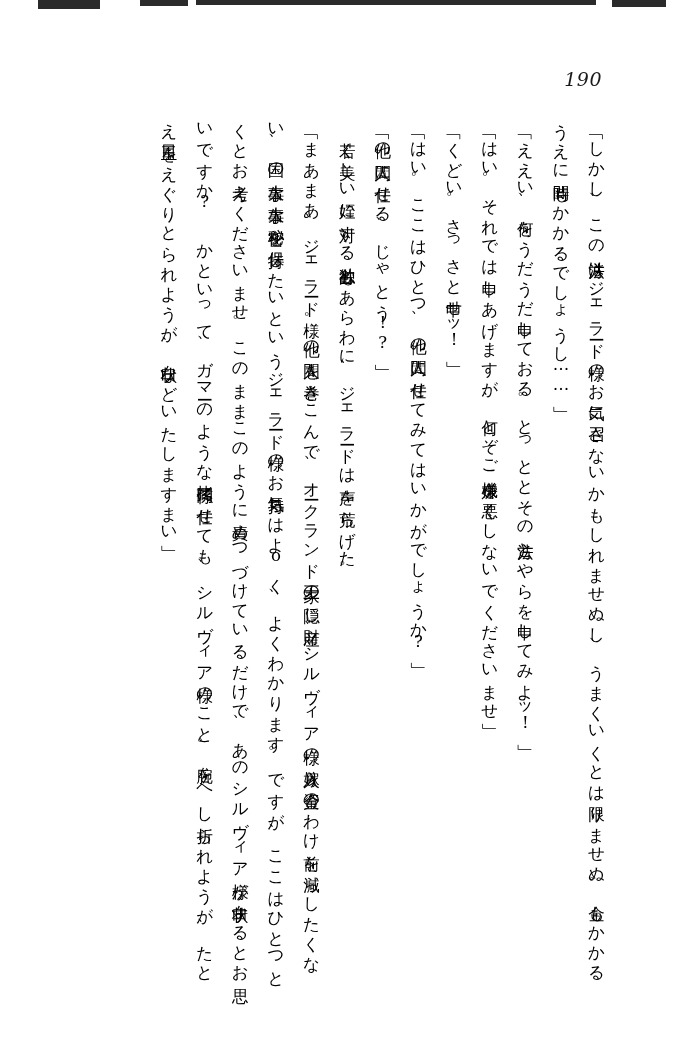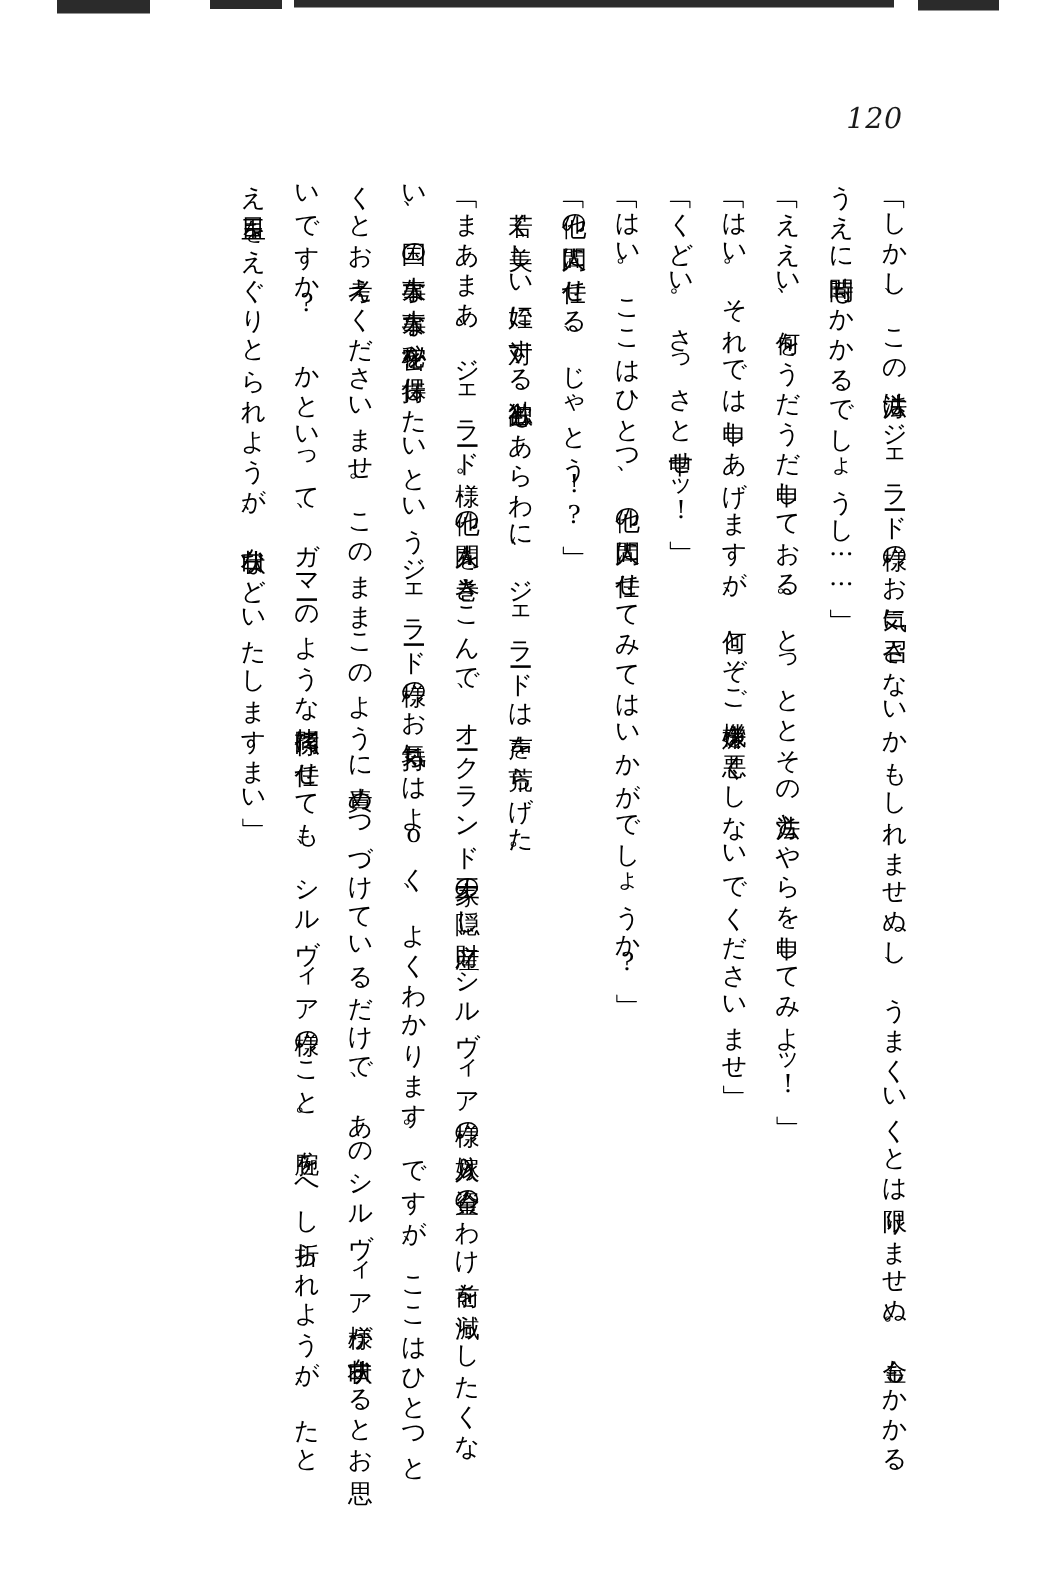"120" div.page-number { text: 120 -> 190 }
